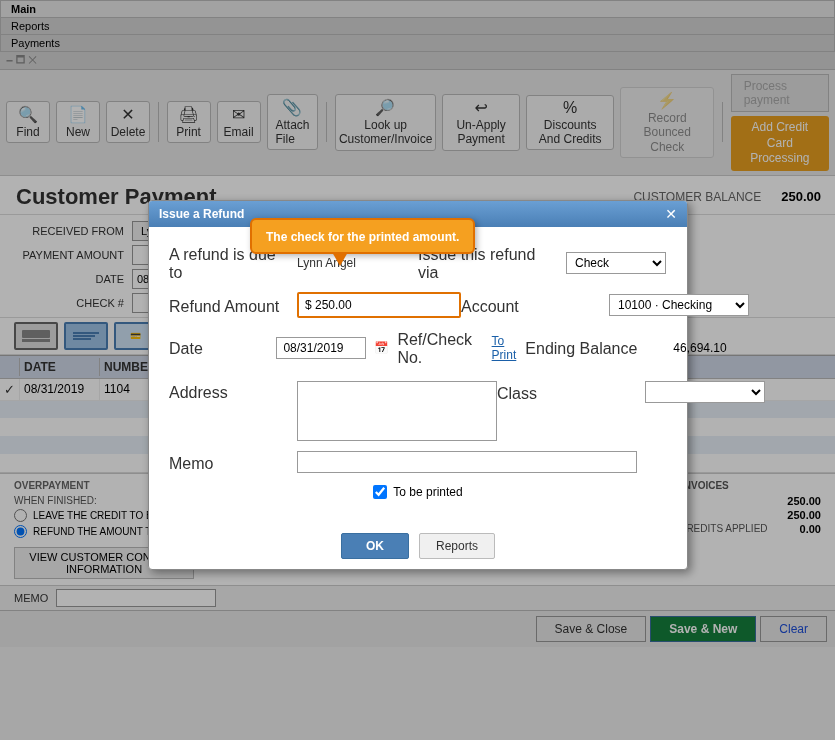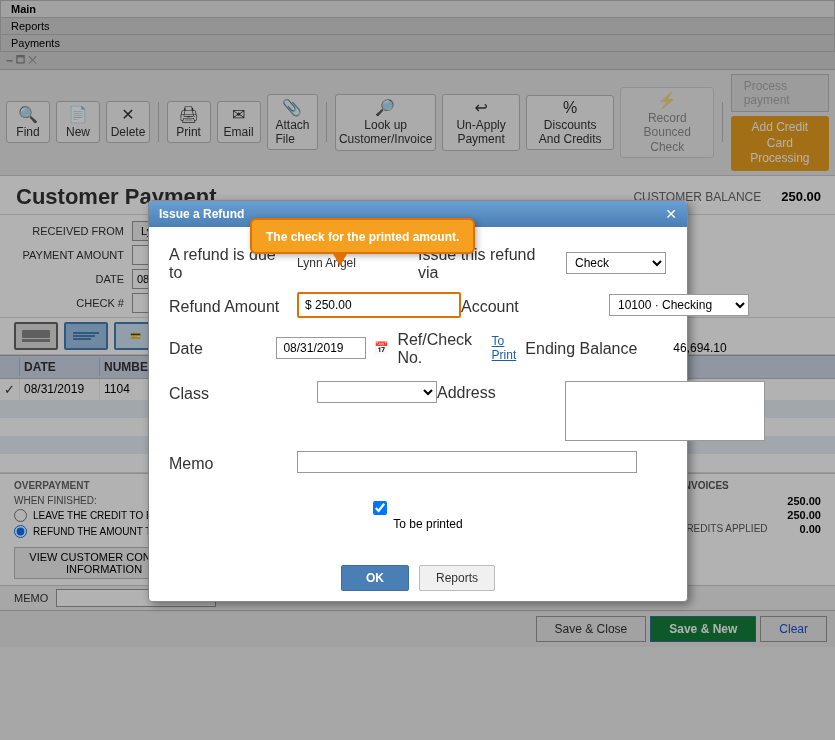"Class" div { order: before "Address" -> after "Address" }
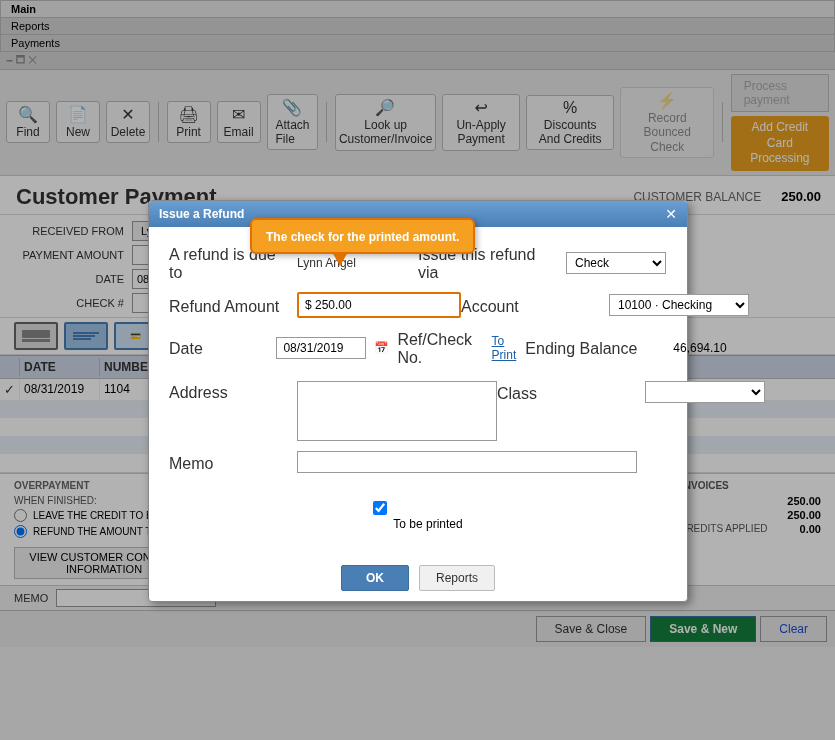"To be printed" label { margin-top: 32px -> none }
